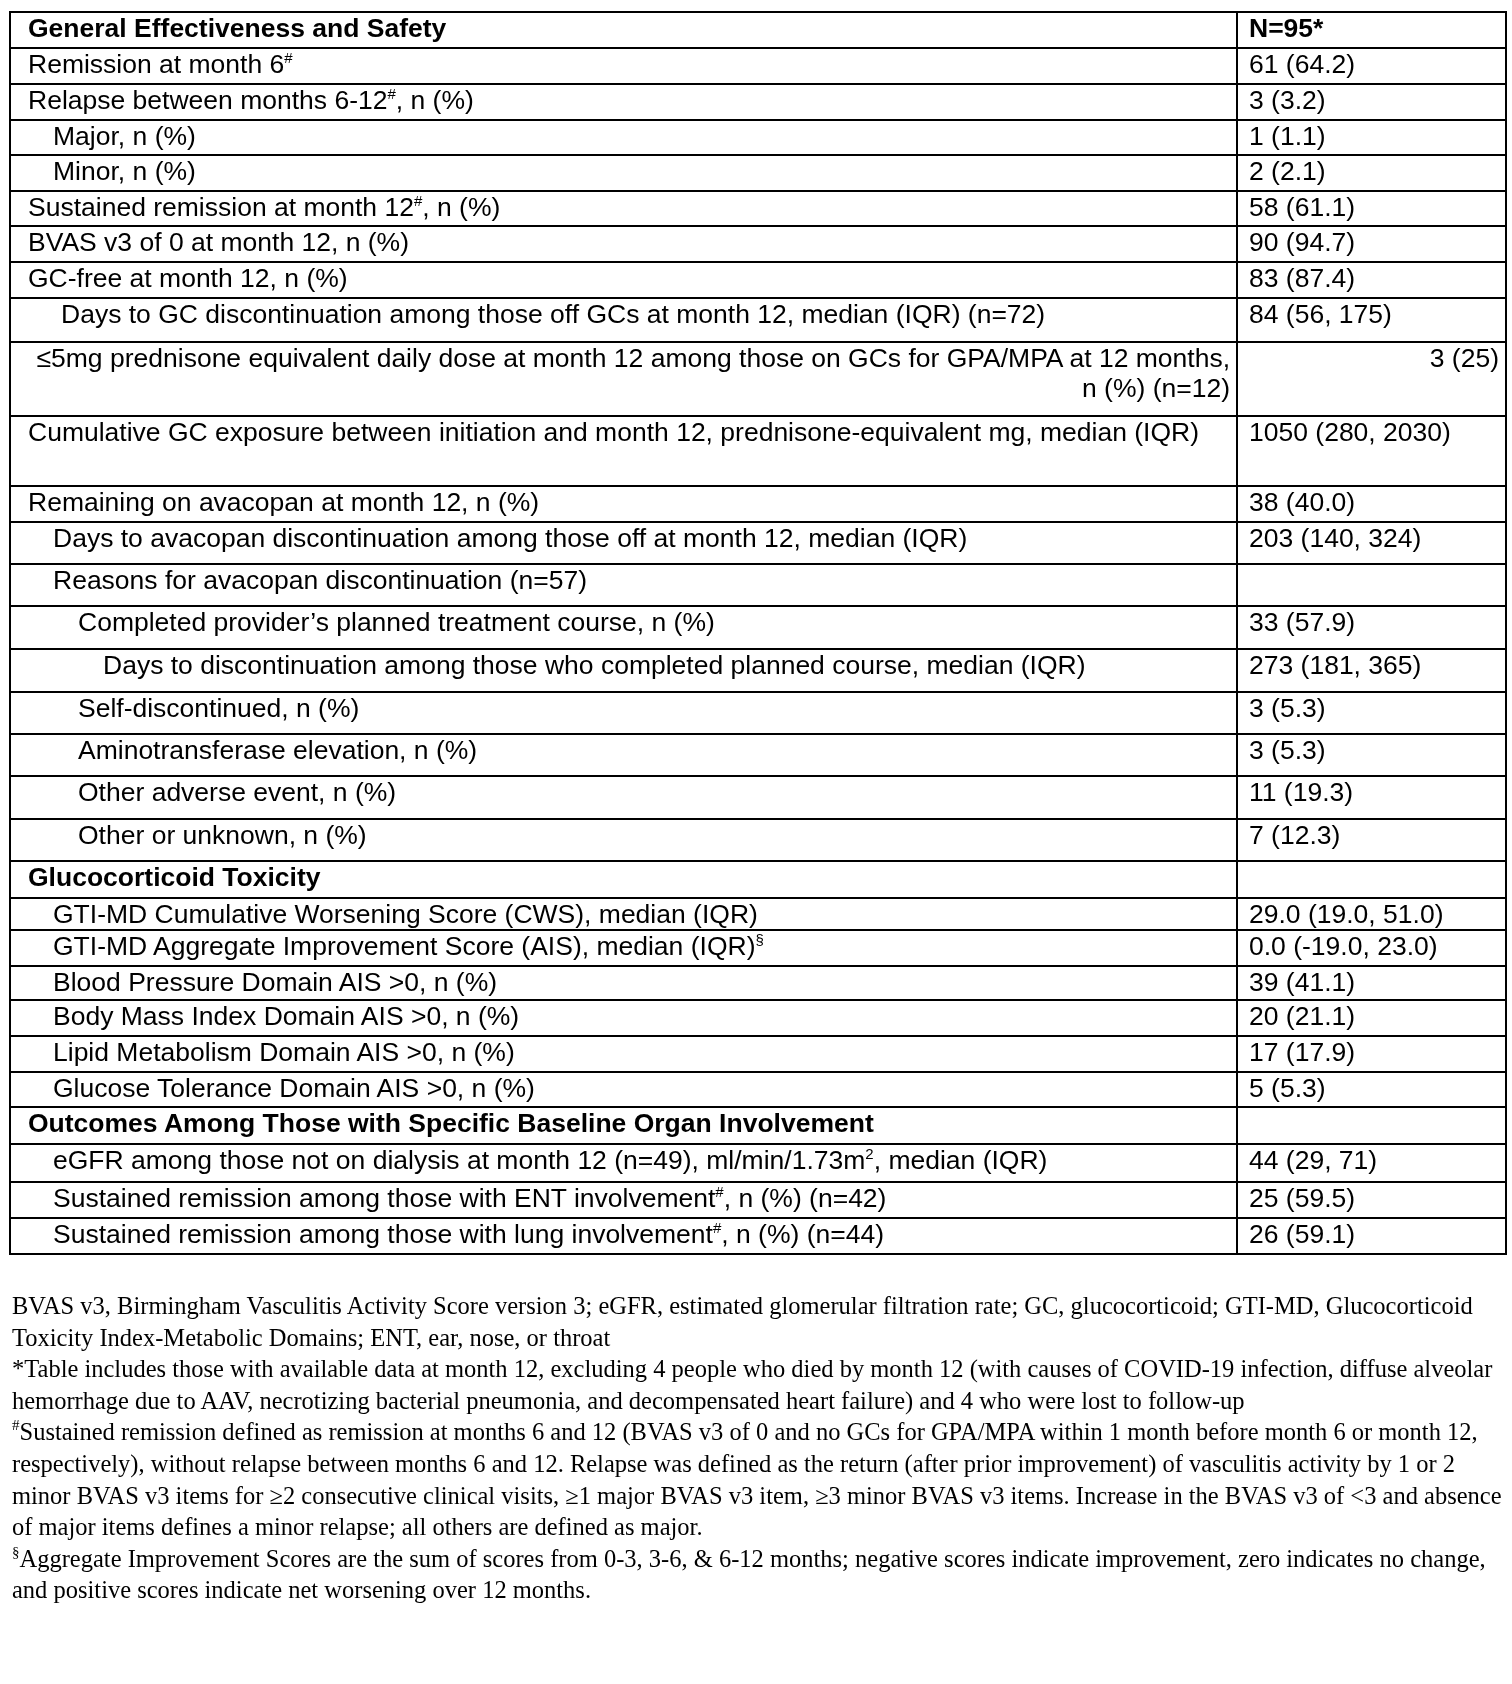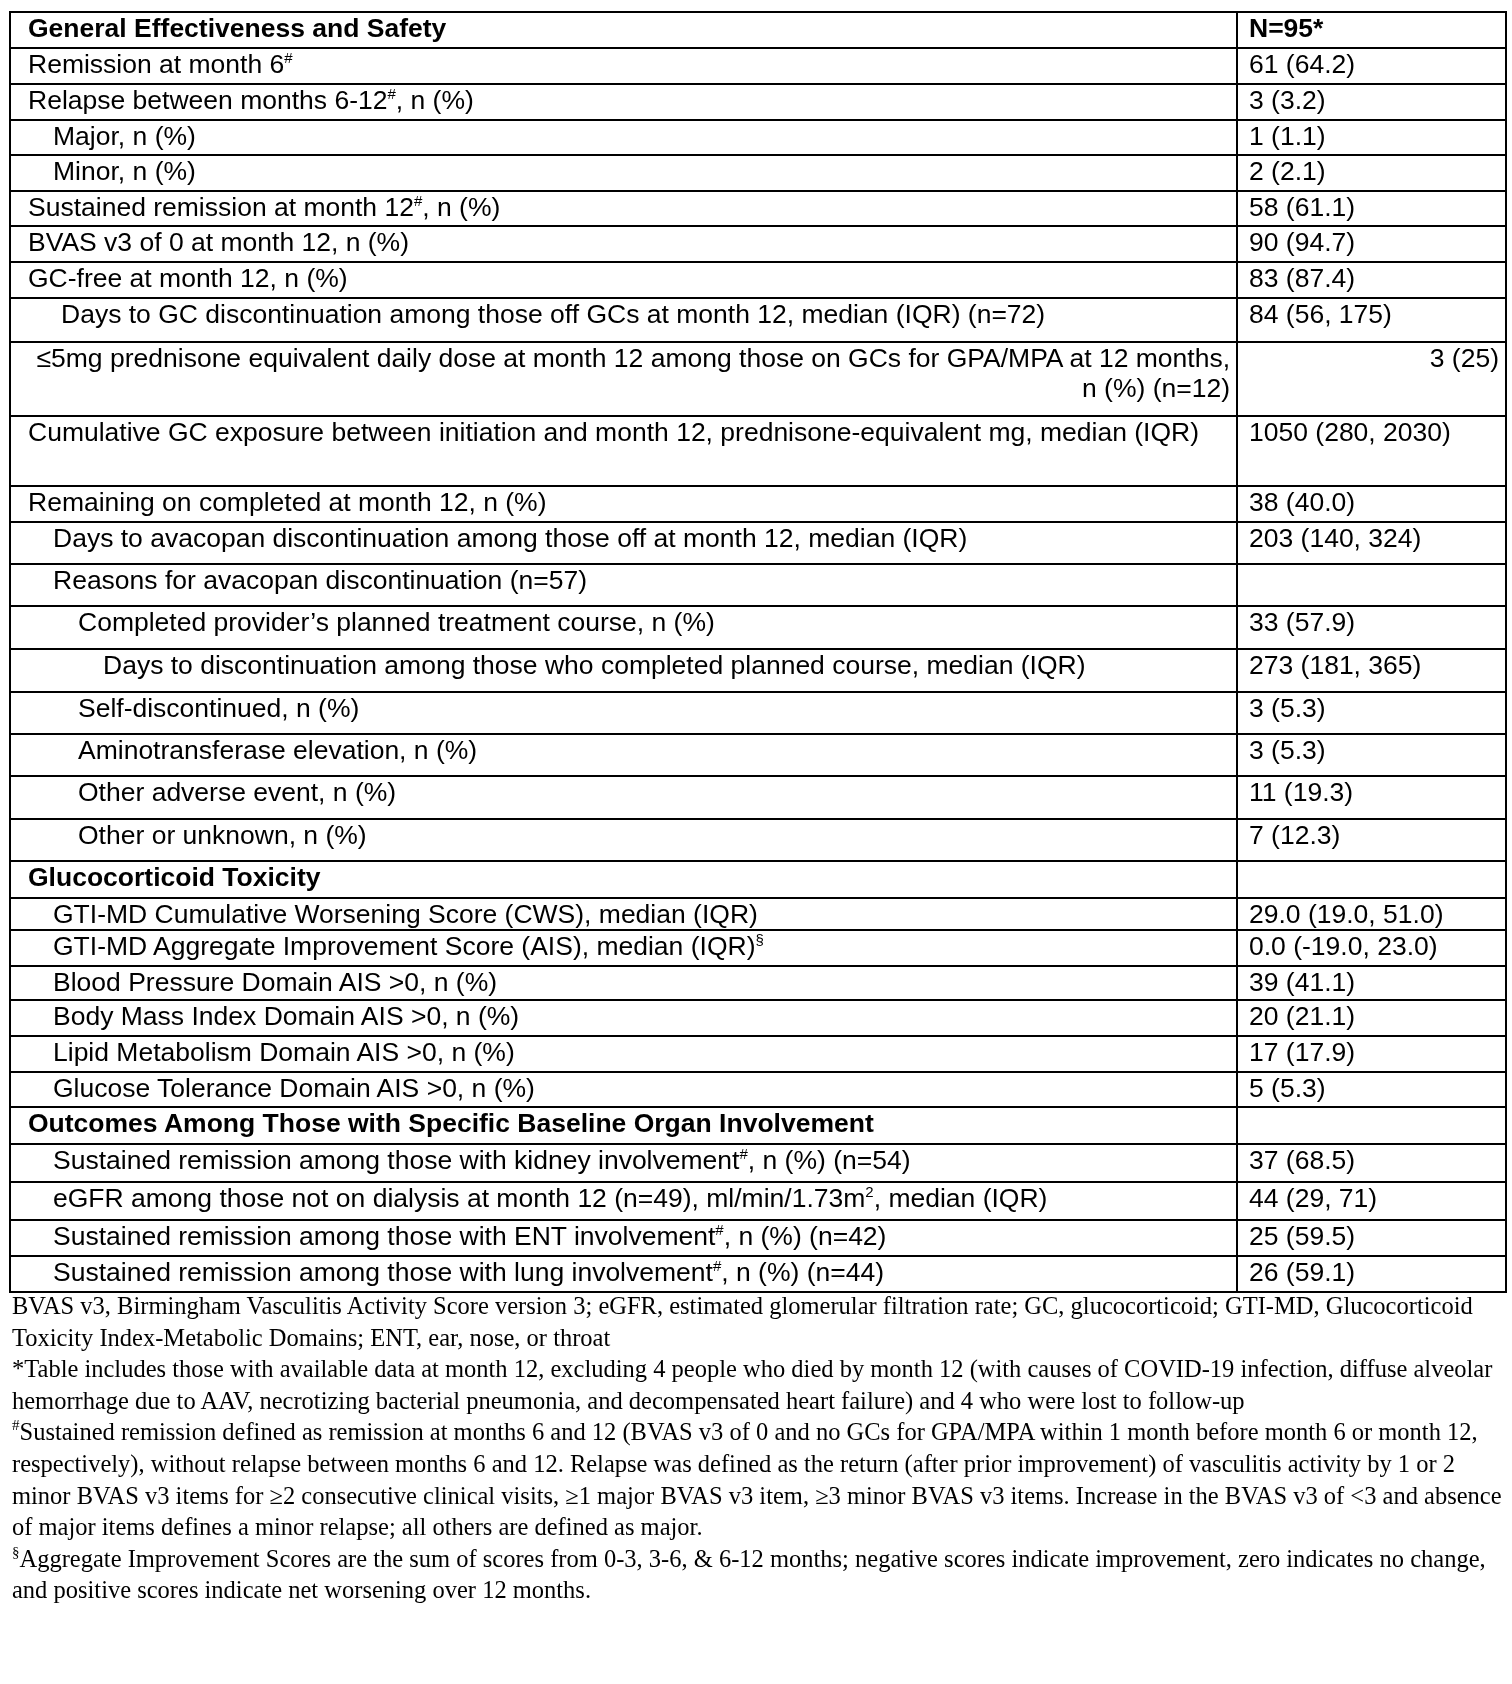"Remaining on completed at month" span { text: completed -> avacopan }
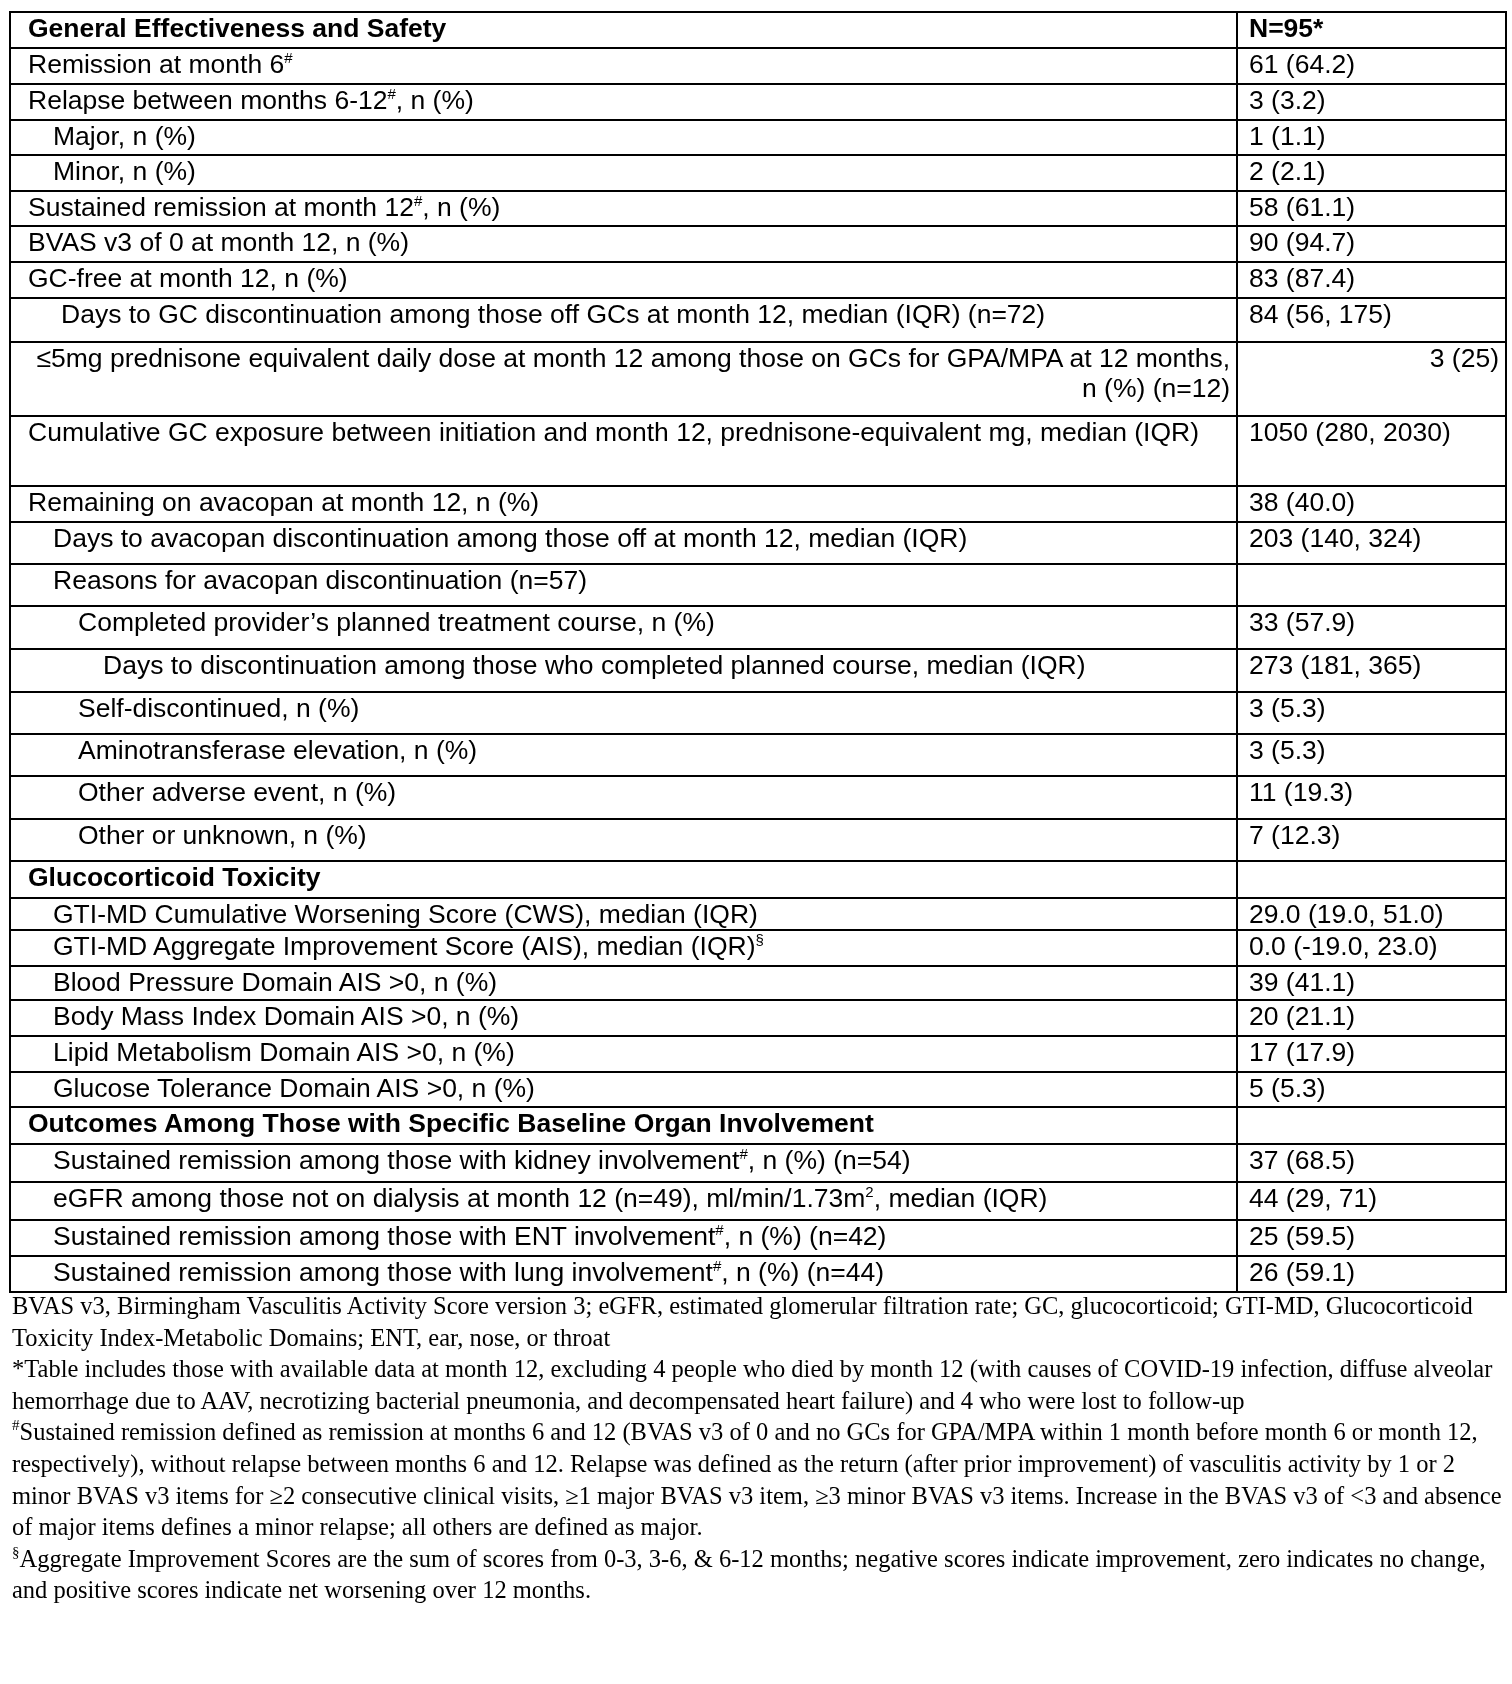"Sustained remission among those with kidney" tr { html: <tr> <td><span>Sustained remission among those with kidney involvement</span><sup>#</sup><span>, n (%) (n=54)</span></td> <td>37 (68.5)</td> </tr> -> none }
